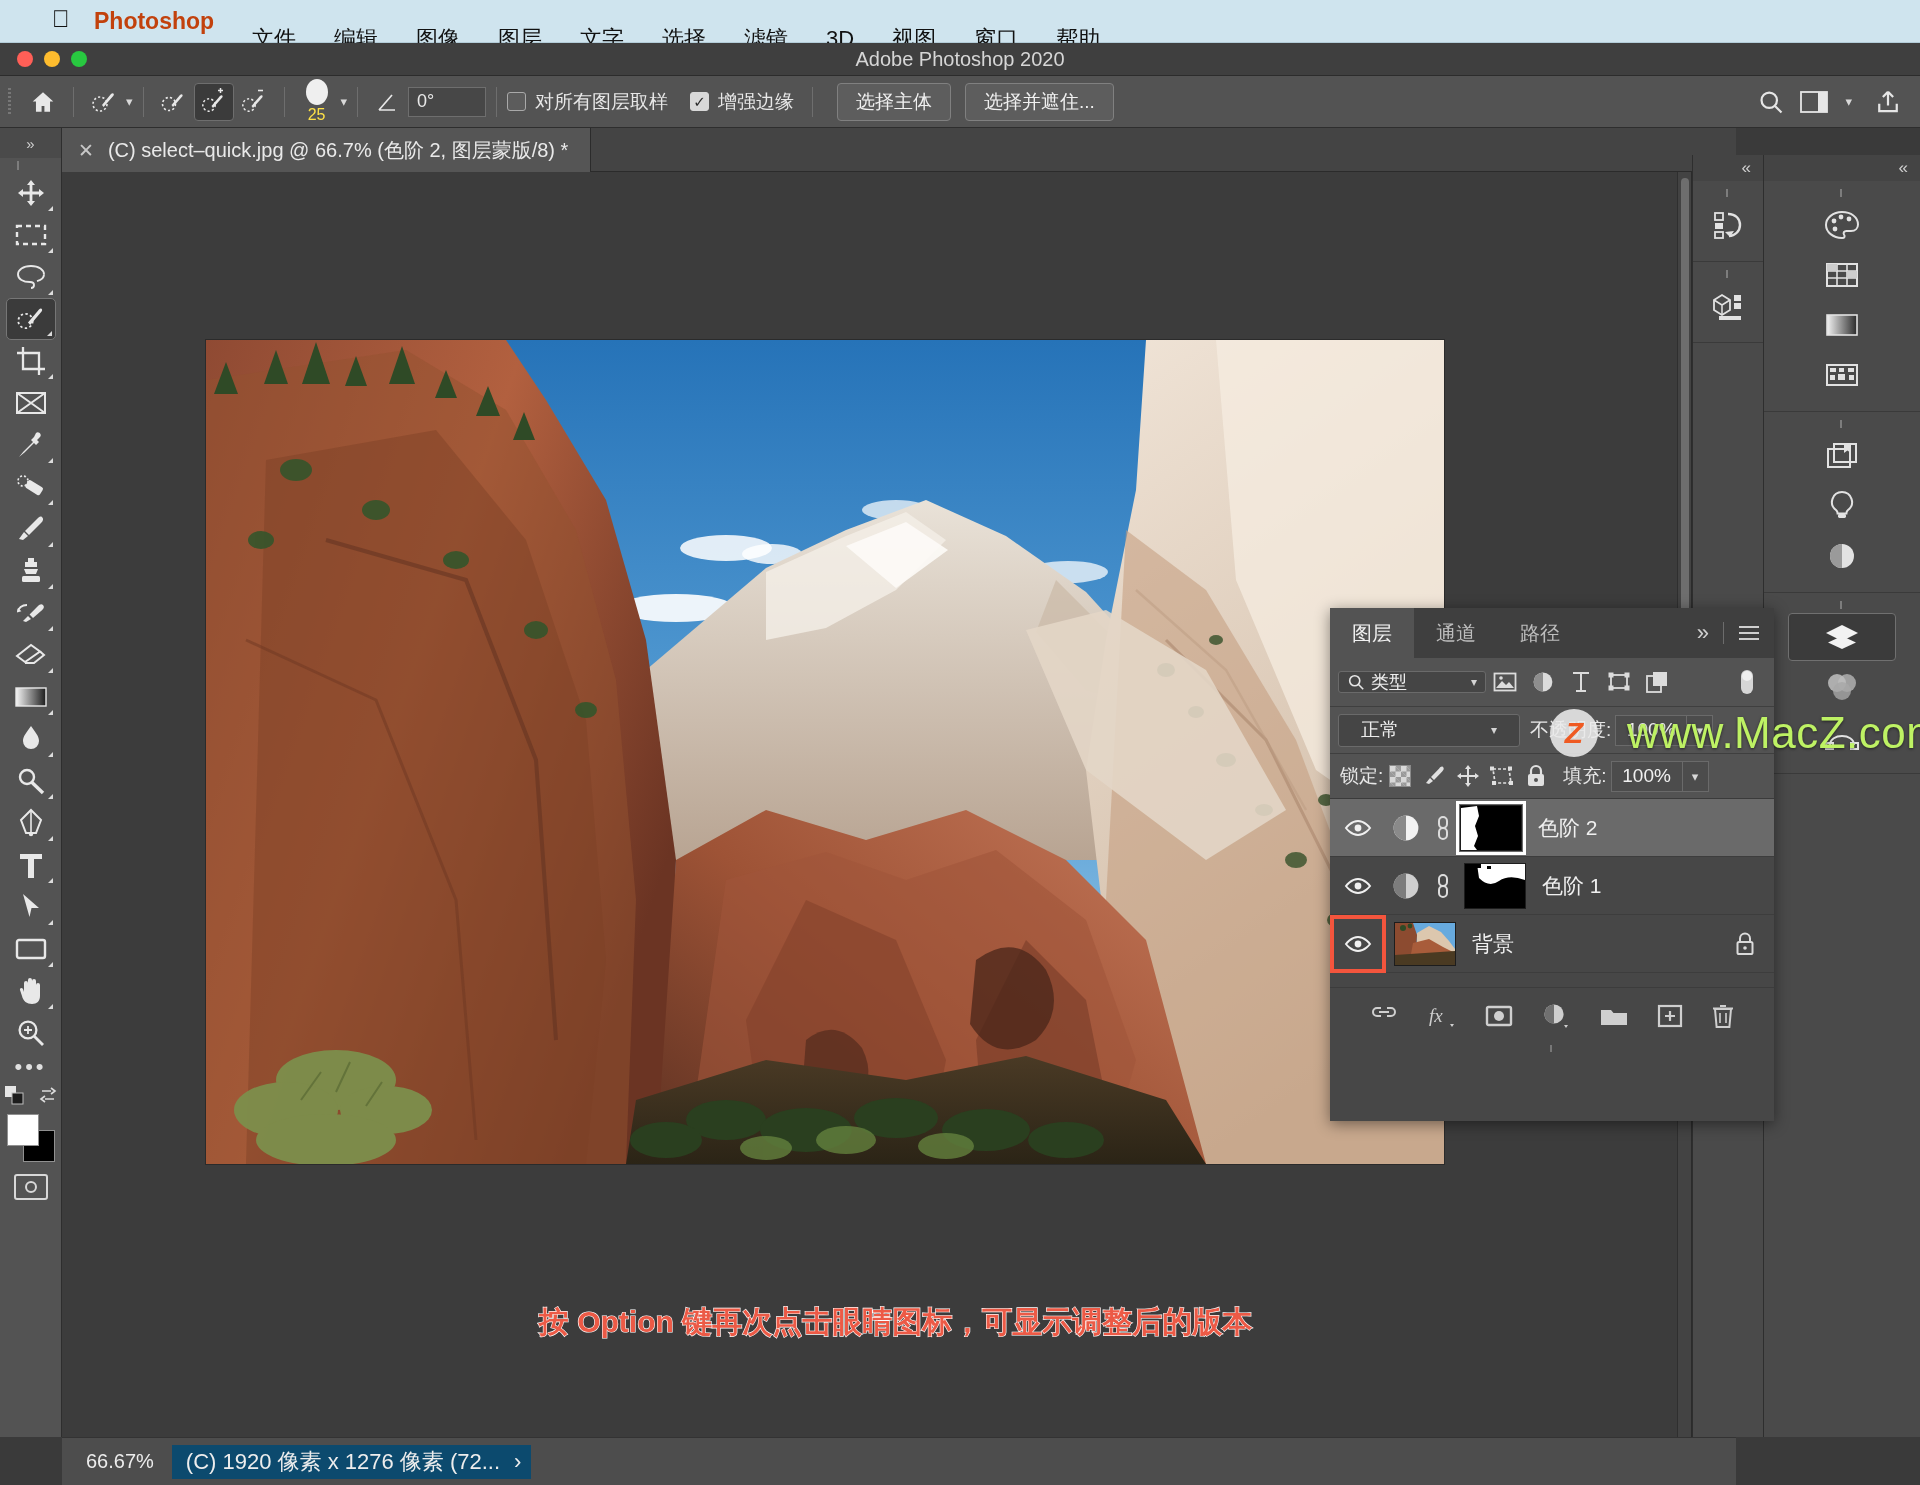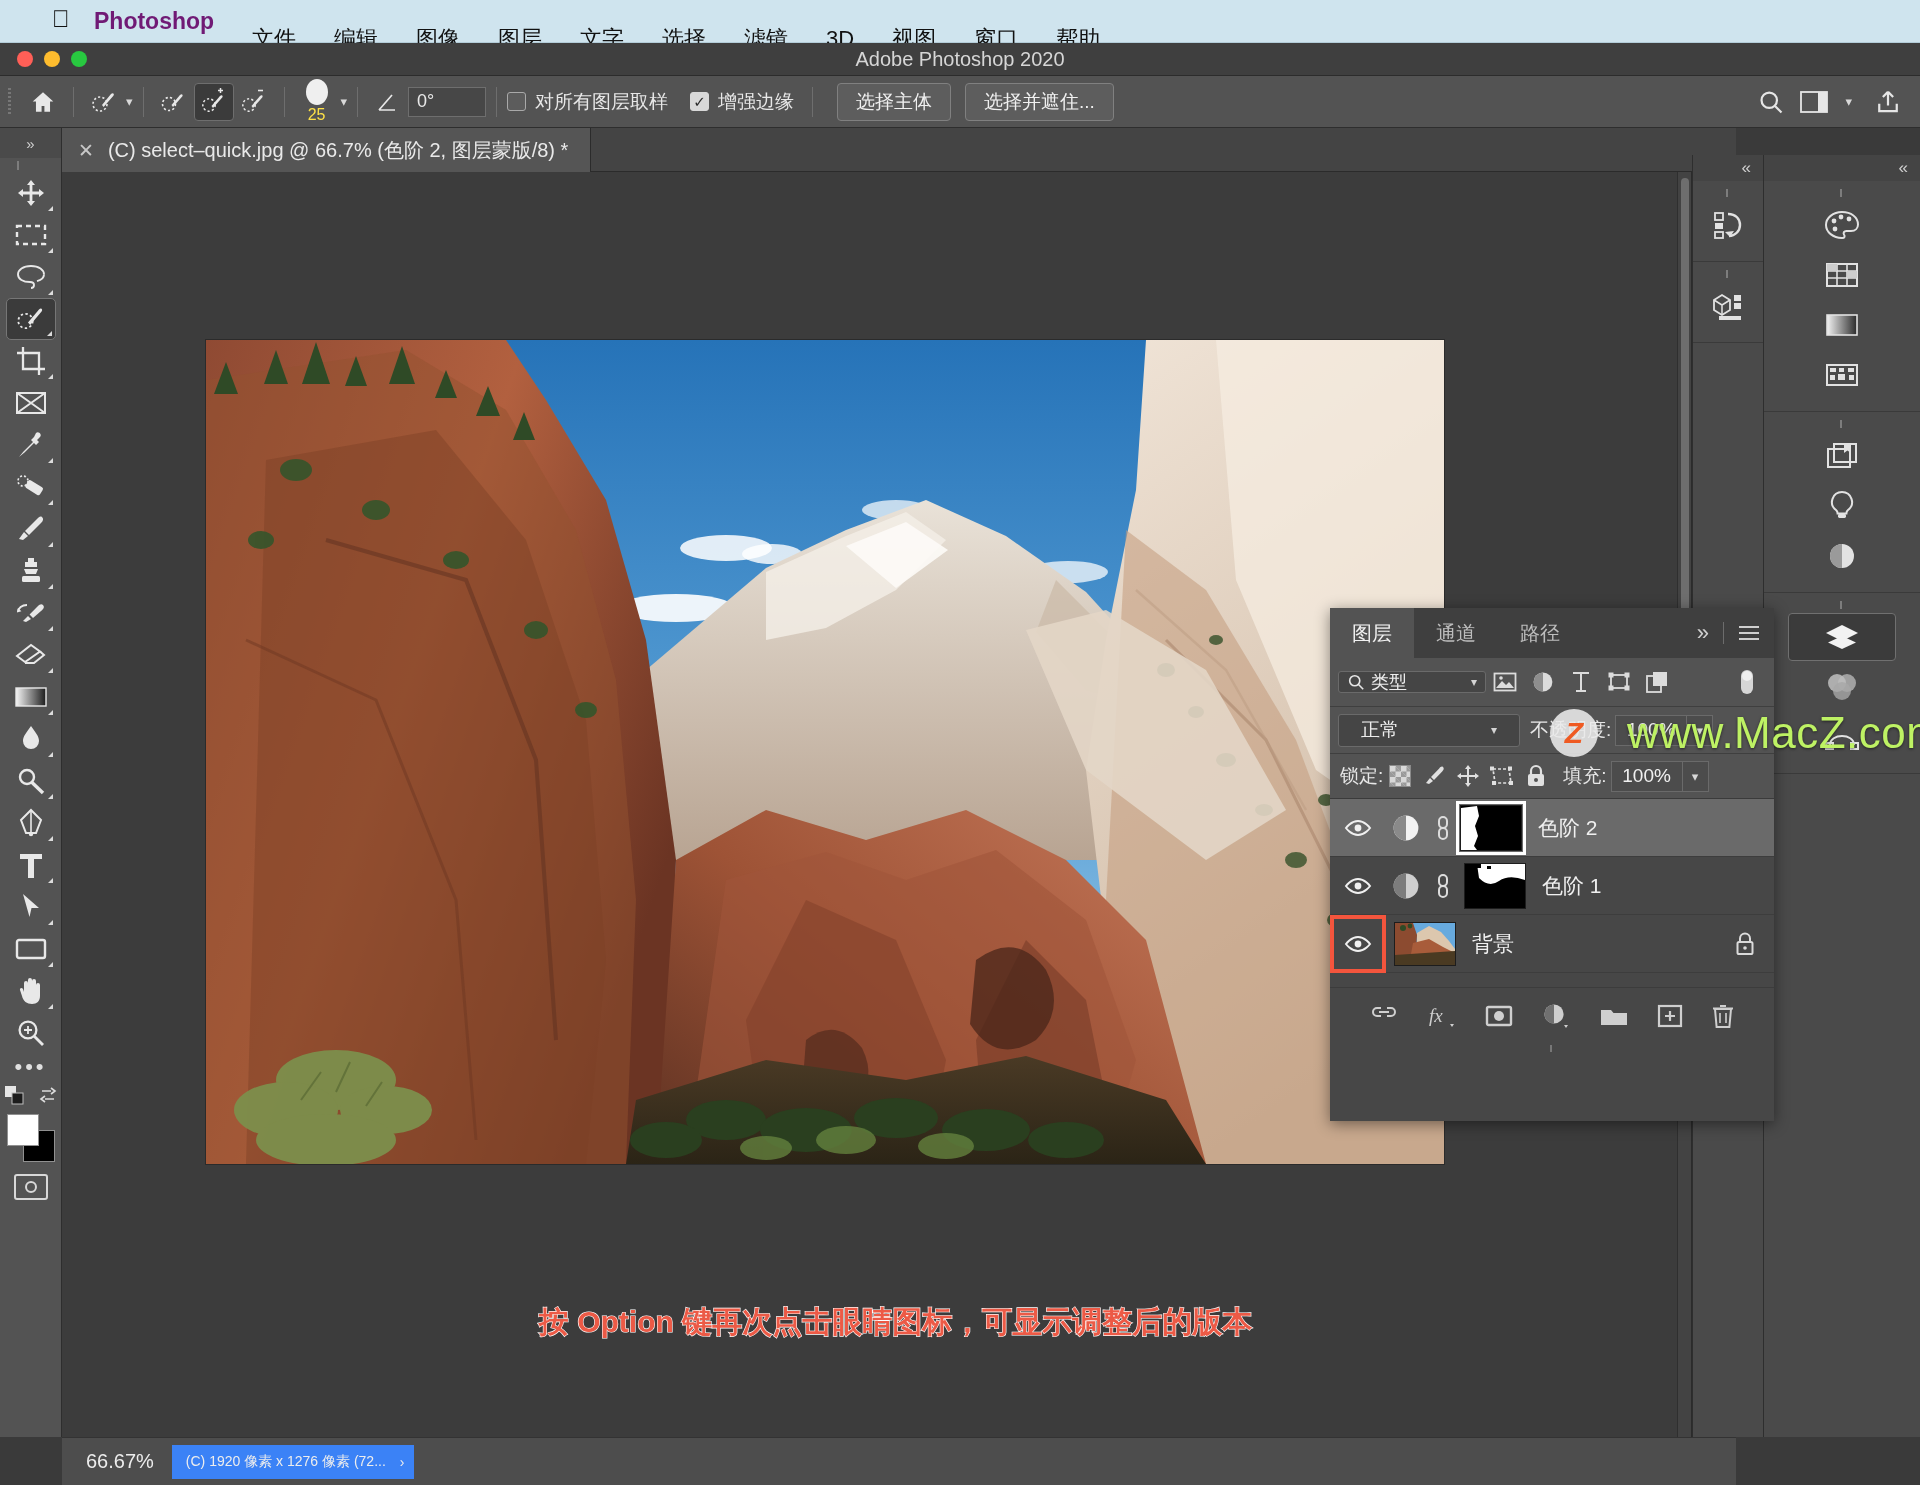"Photoshop" .macbar .appname { color: #701a75 -> #c2410c }
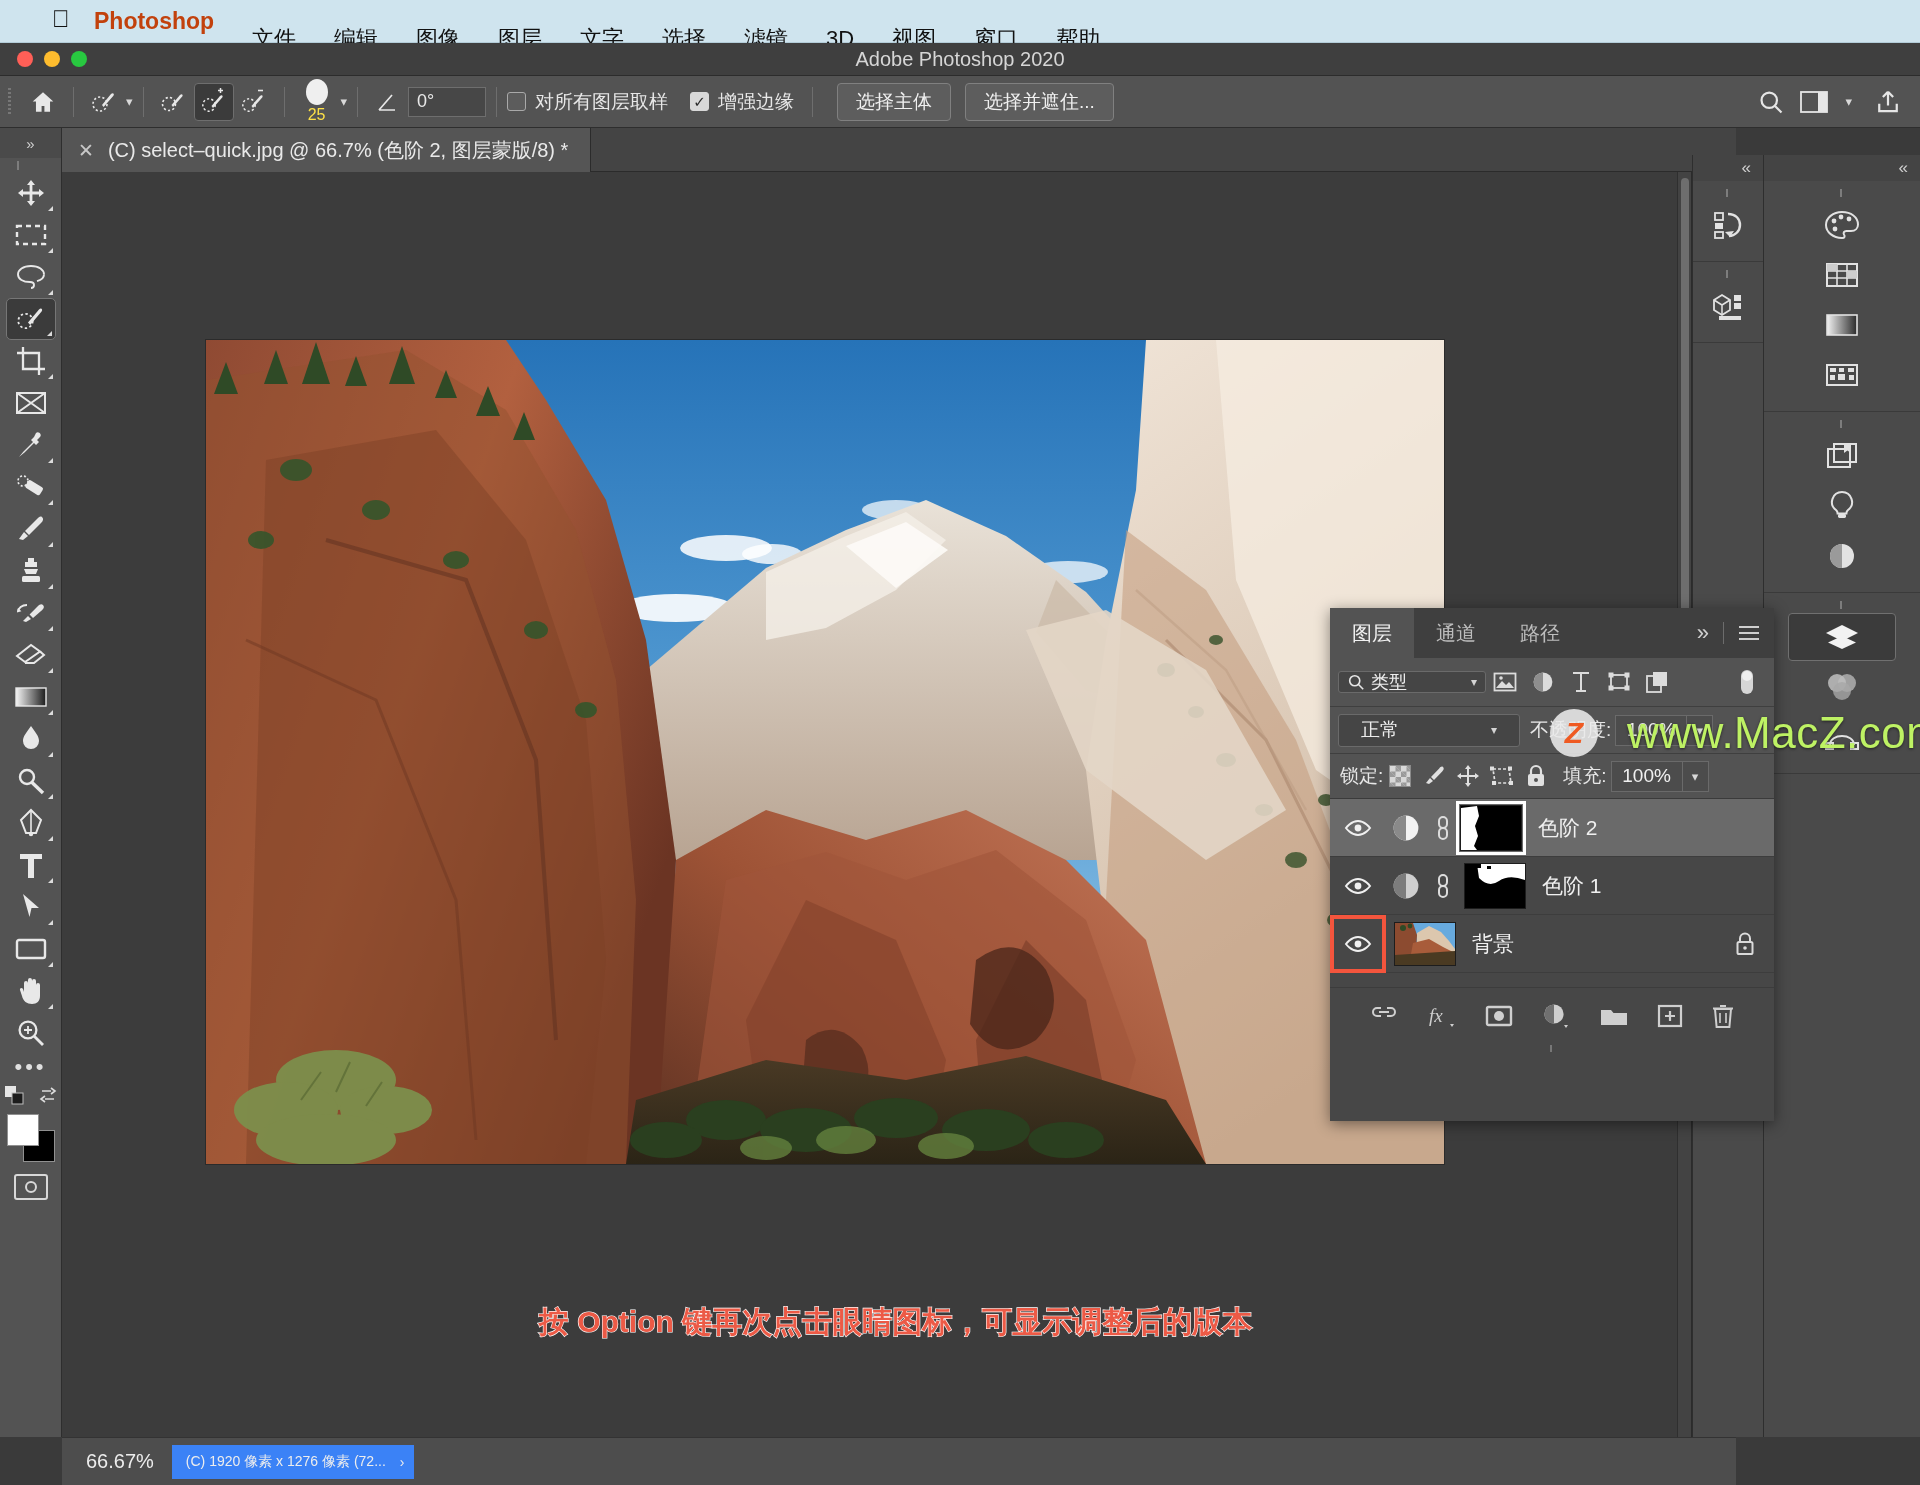"(C) 1920 像素 x 1276" .st-info { background: #3b82f6 -> #0c4a6e; font-size: 14px -> 22px }
